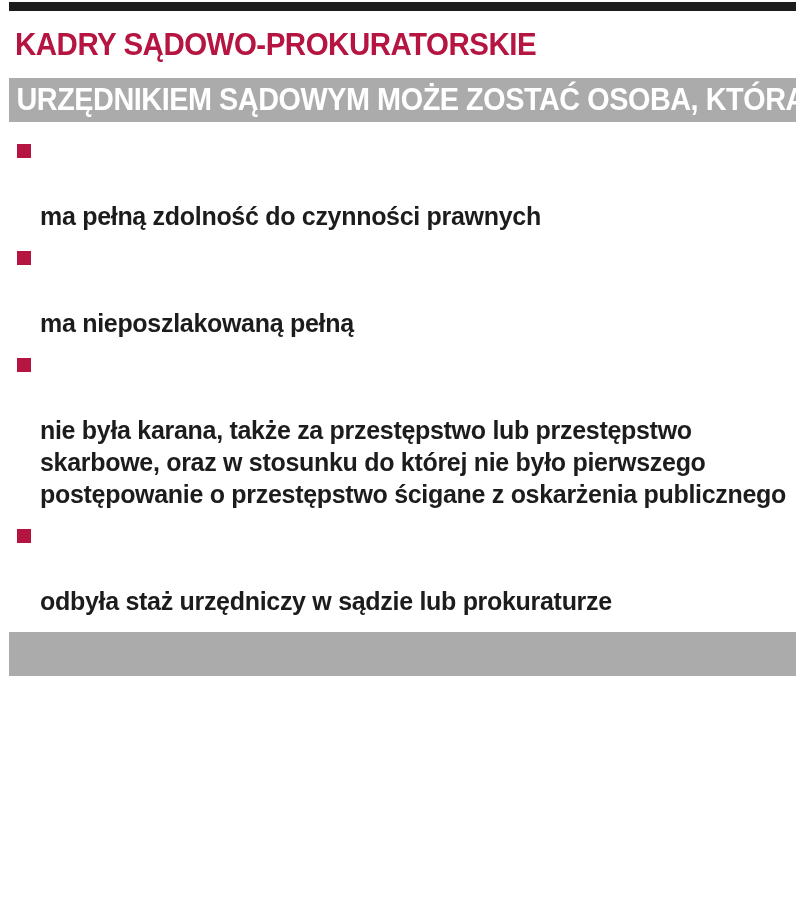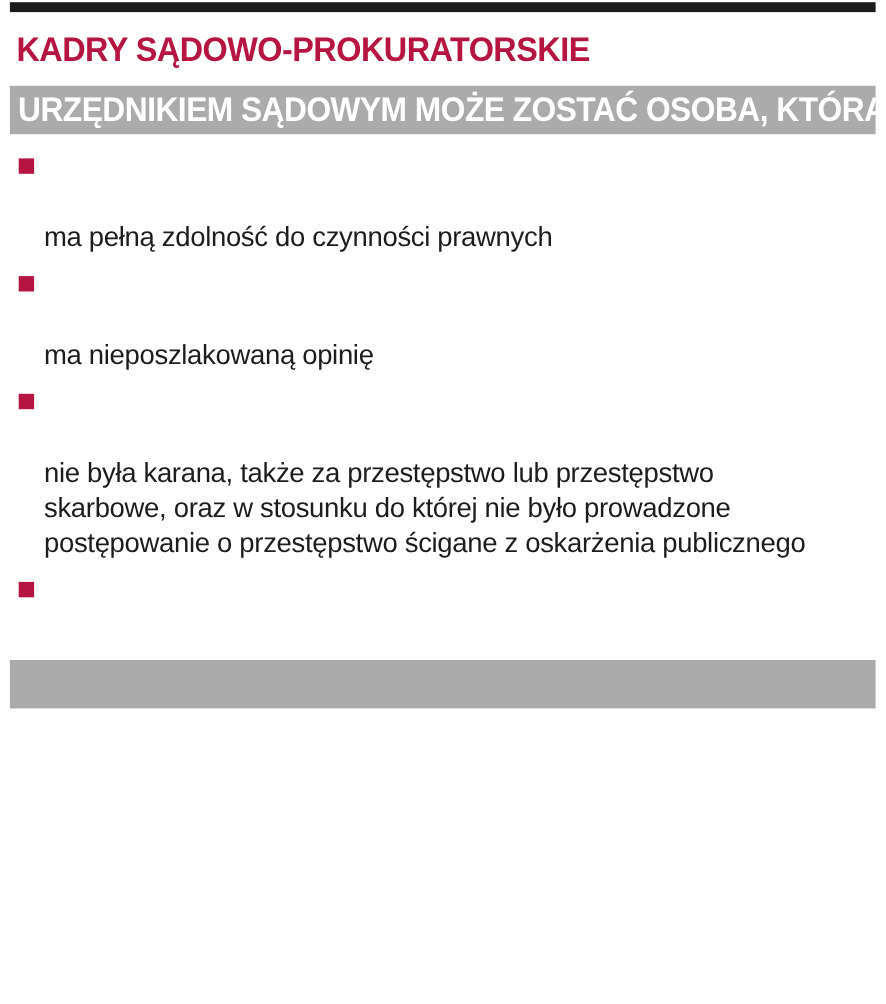"ma pełną zdolność do czynności" ul.bullets { font-weight: none -> bold }
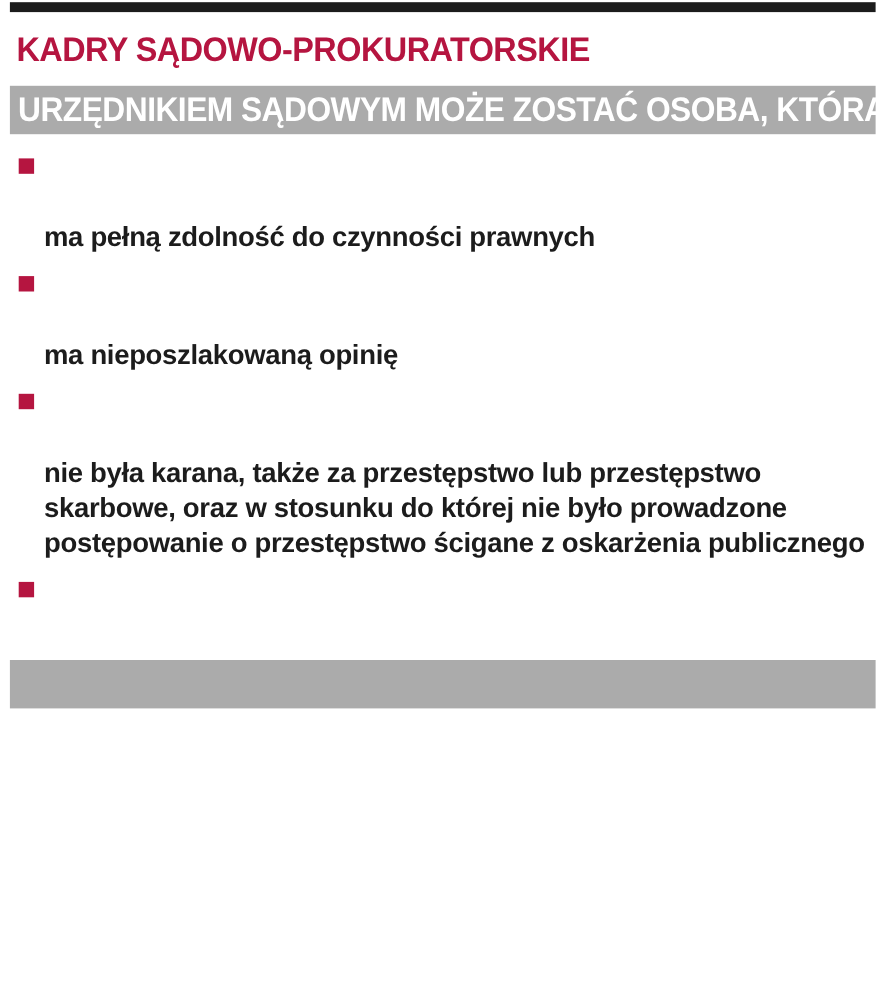"ma nieposzlakowaną opinię" span { text: opinię -> pełną }
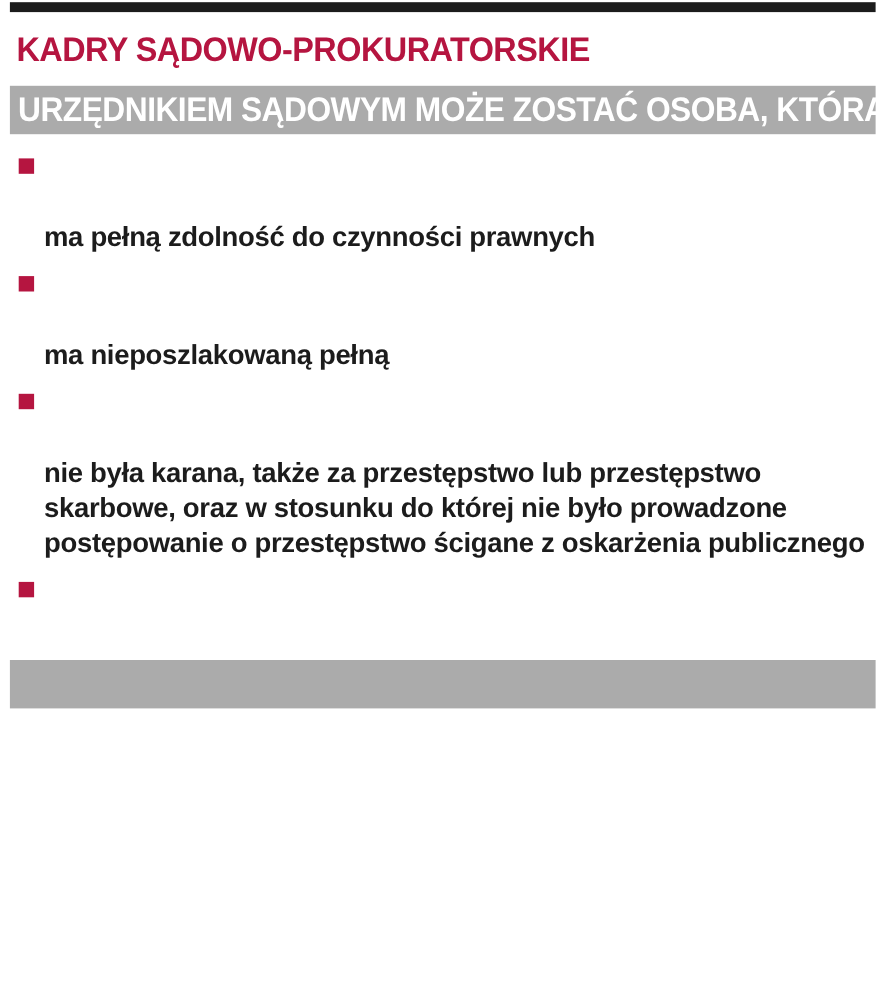"nie była karana, także za" span { text: prowadzone -> pierwszego }
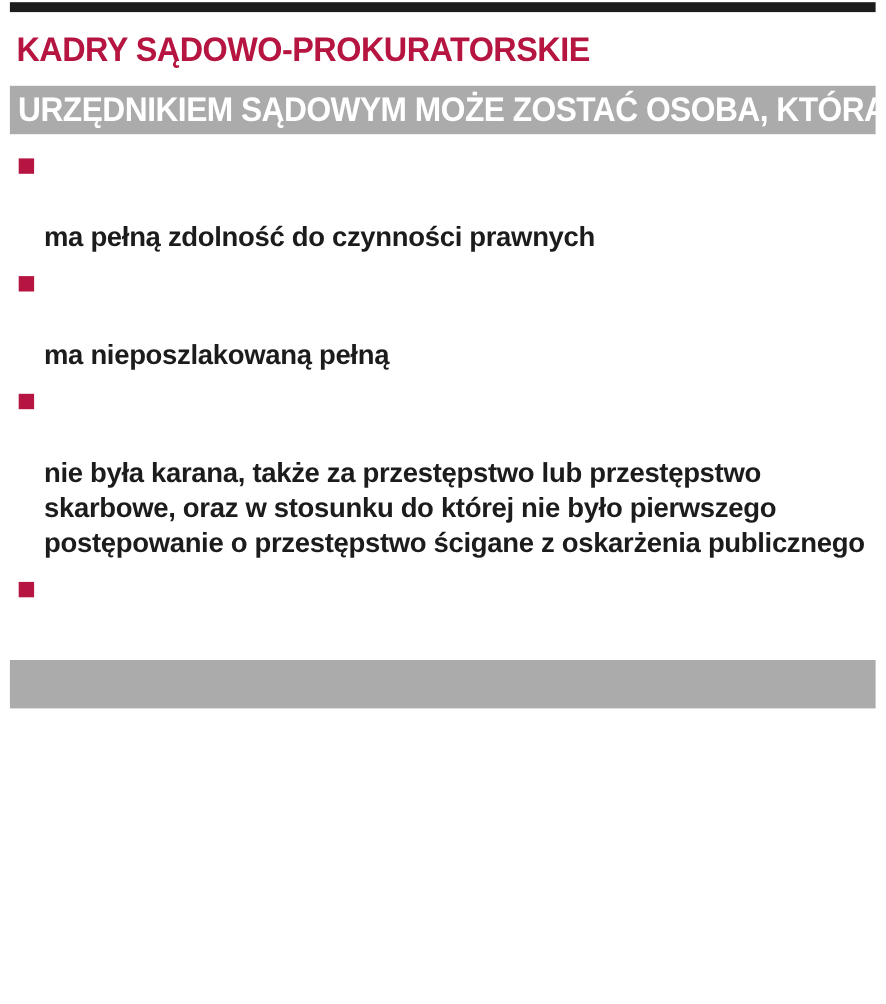"odbyła staż urzędniczy w sądzie" span { html: none -> <span>odbyła staż urzędniczy w sądzie lub prokuraturze</span> }
